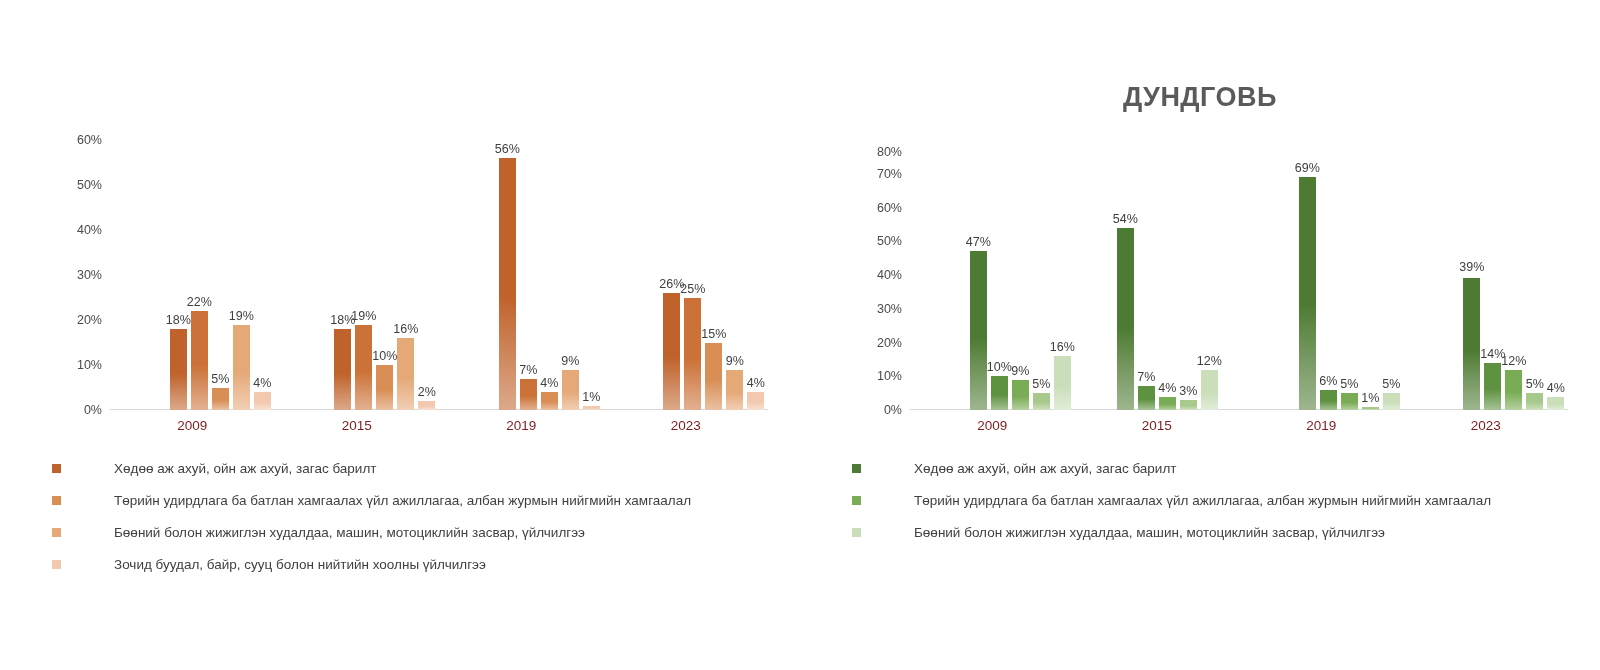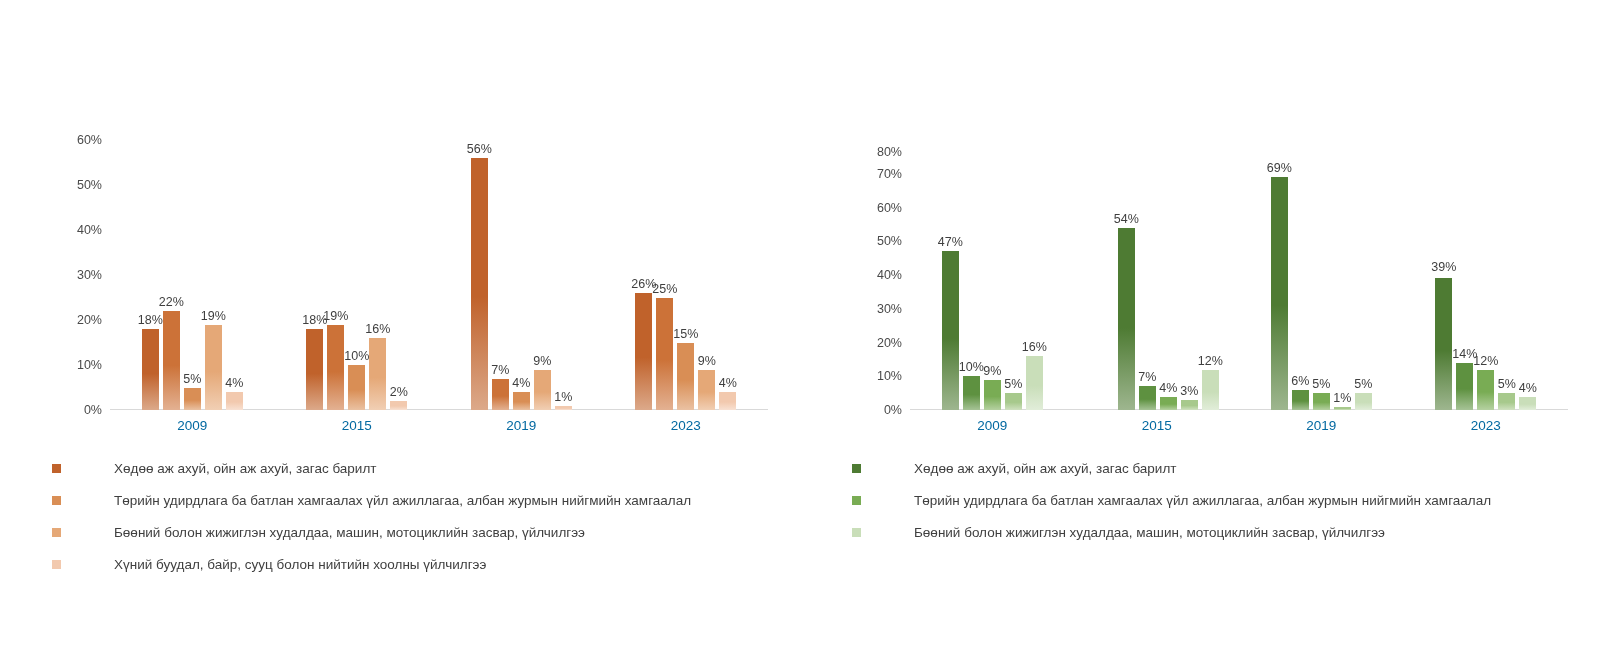"ДУНДГОВЬ" div.chart-title { html: none -> <div>ДУНДГОВЬ</div> }
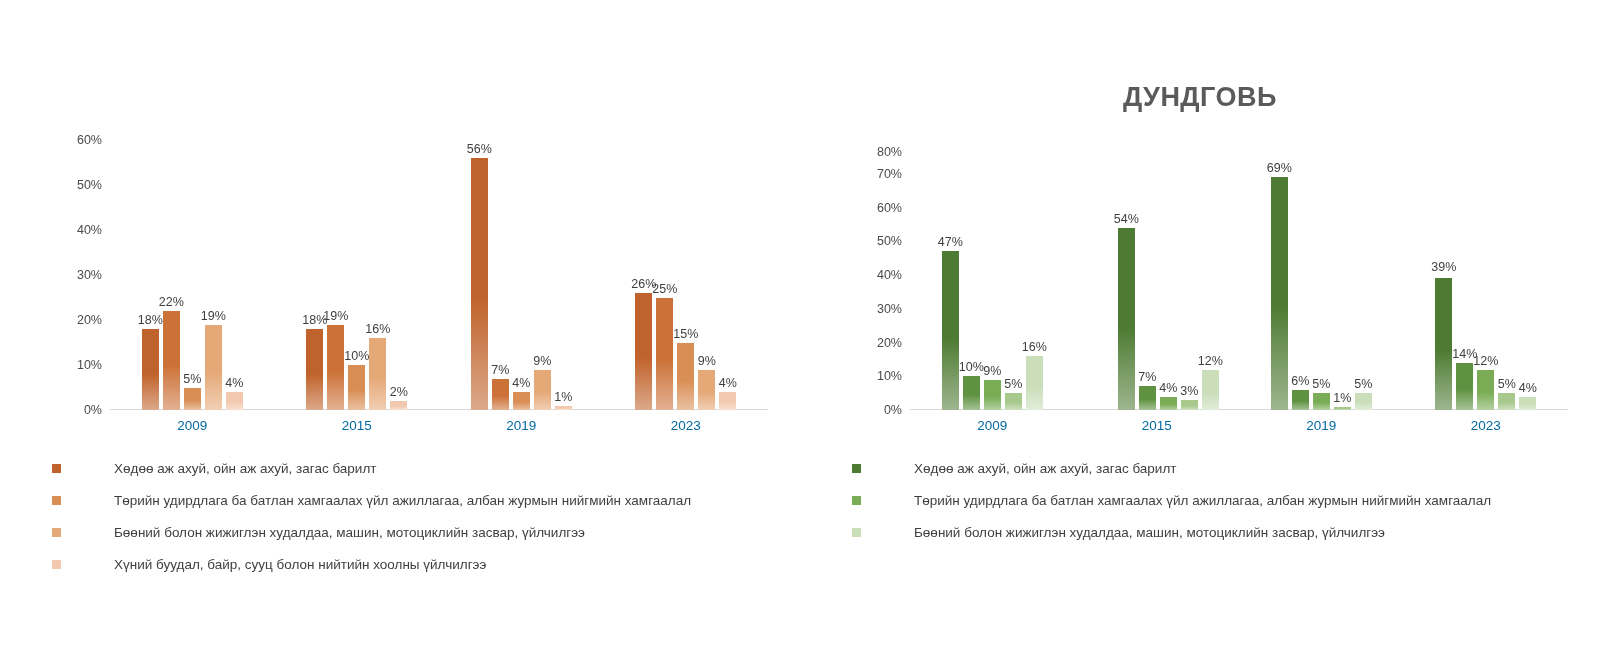"56%" .bar-wrap { margin-left: none -> 28px }
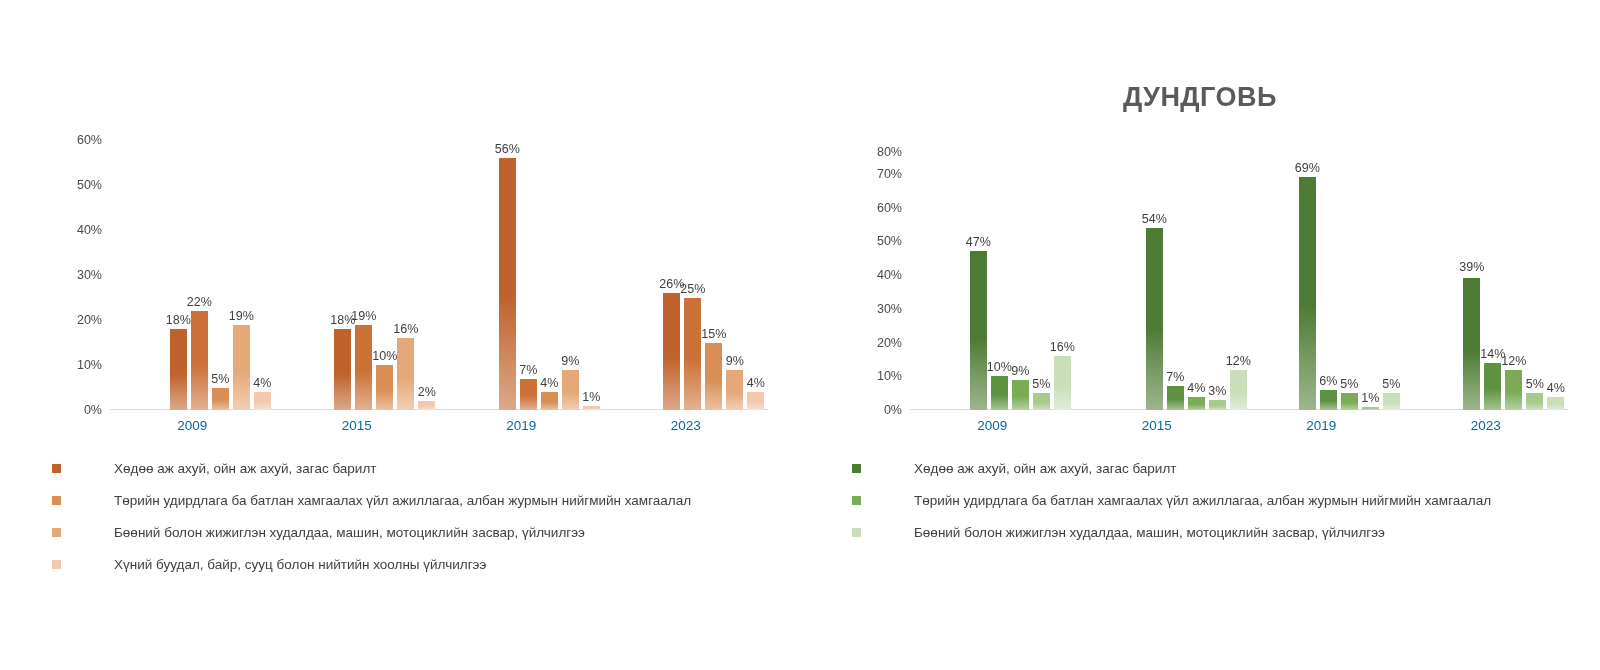"54%" div.group { left: 176px -> 147px }
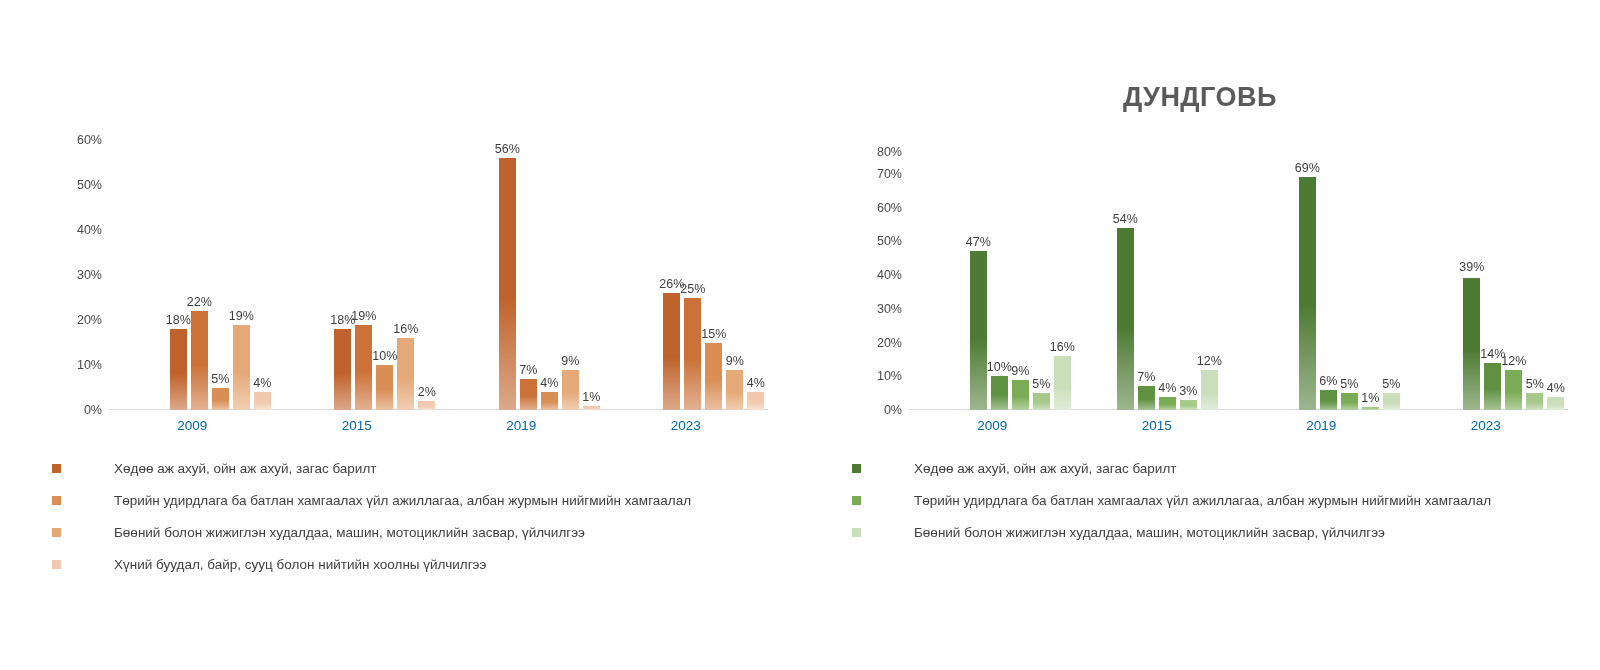"2009" .x-label { color: #0369a1 -> #7f1d1d }
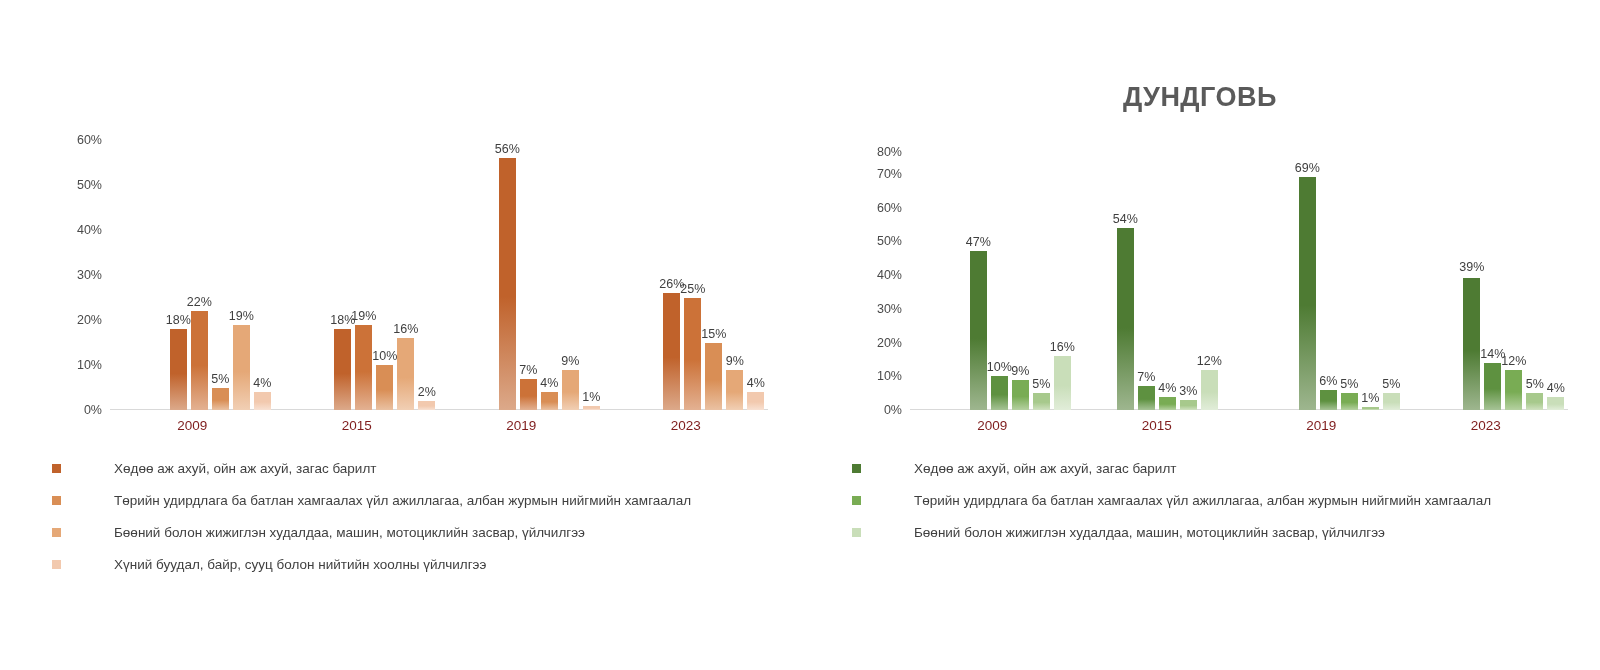"Хүний буудал, байр, сууц болон" span.legend-text { text: Хүний -> Зочид }
